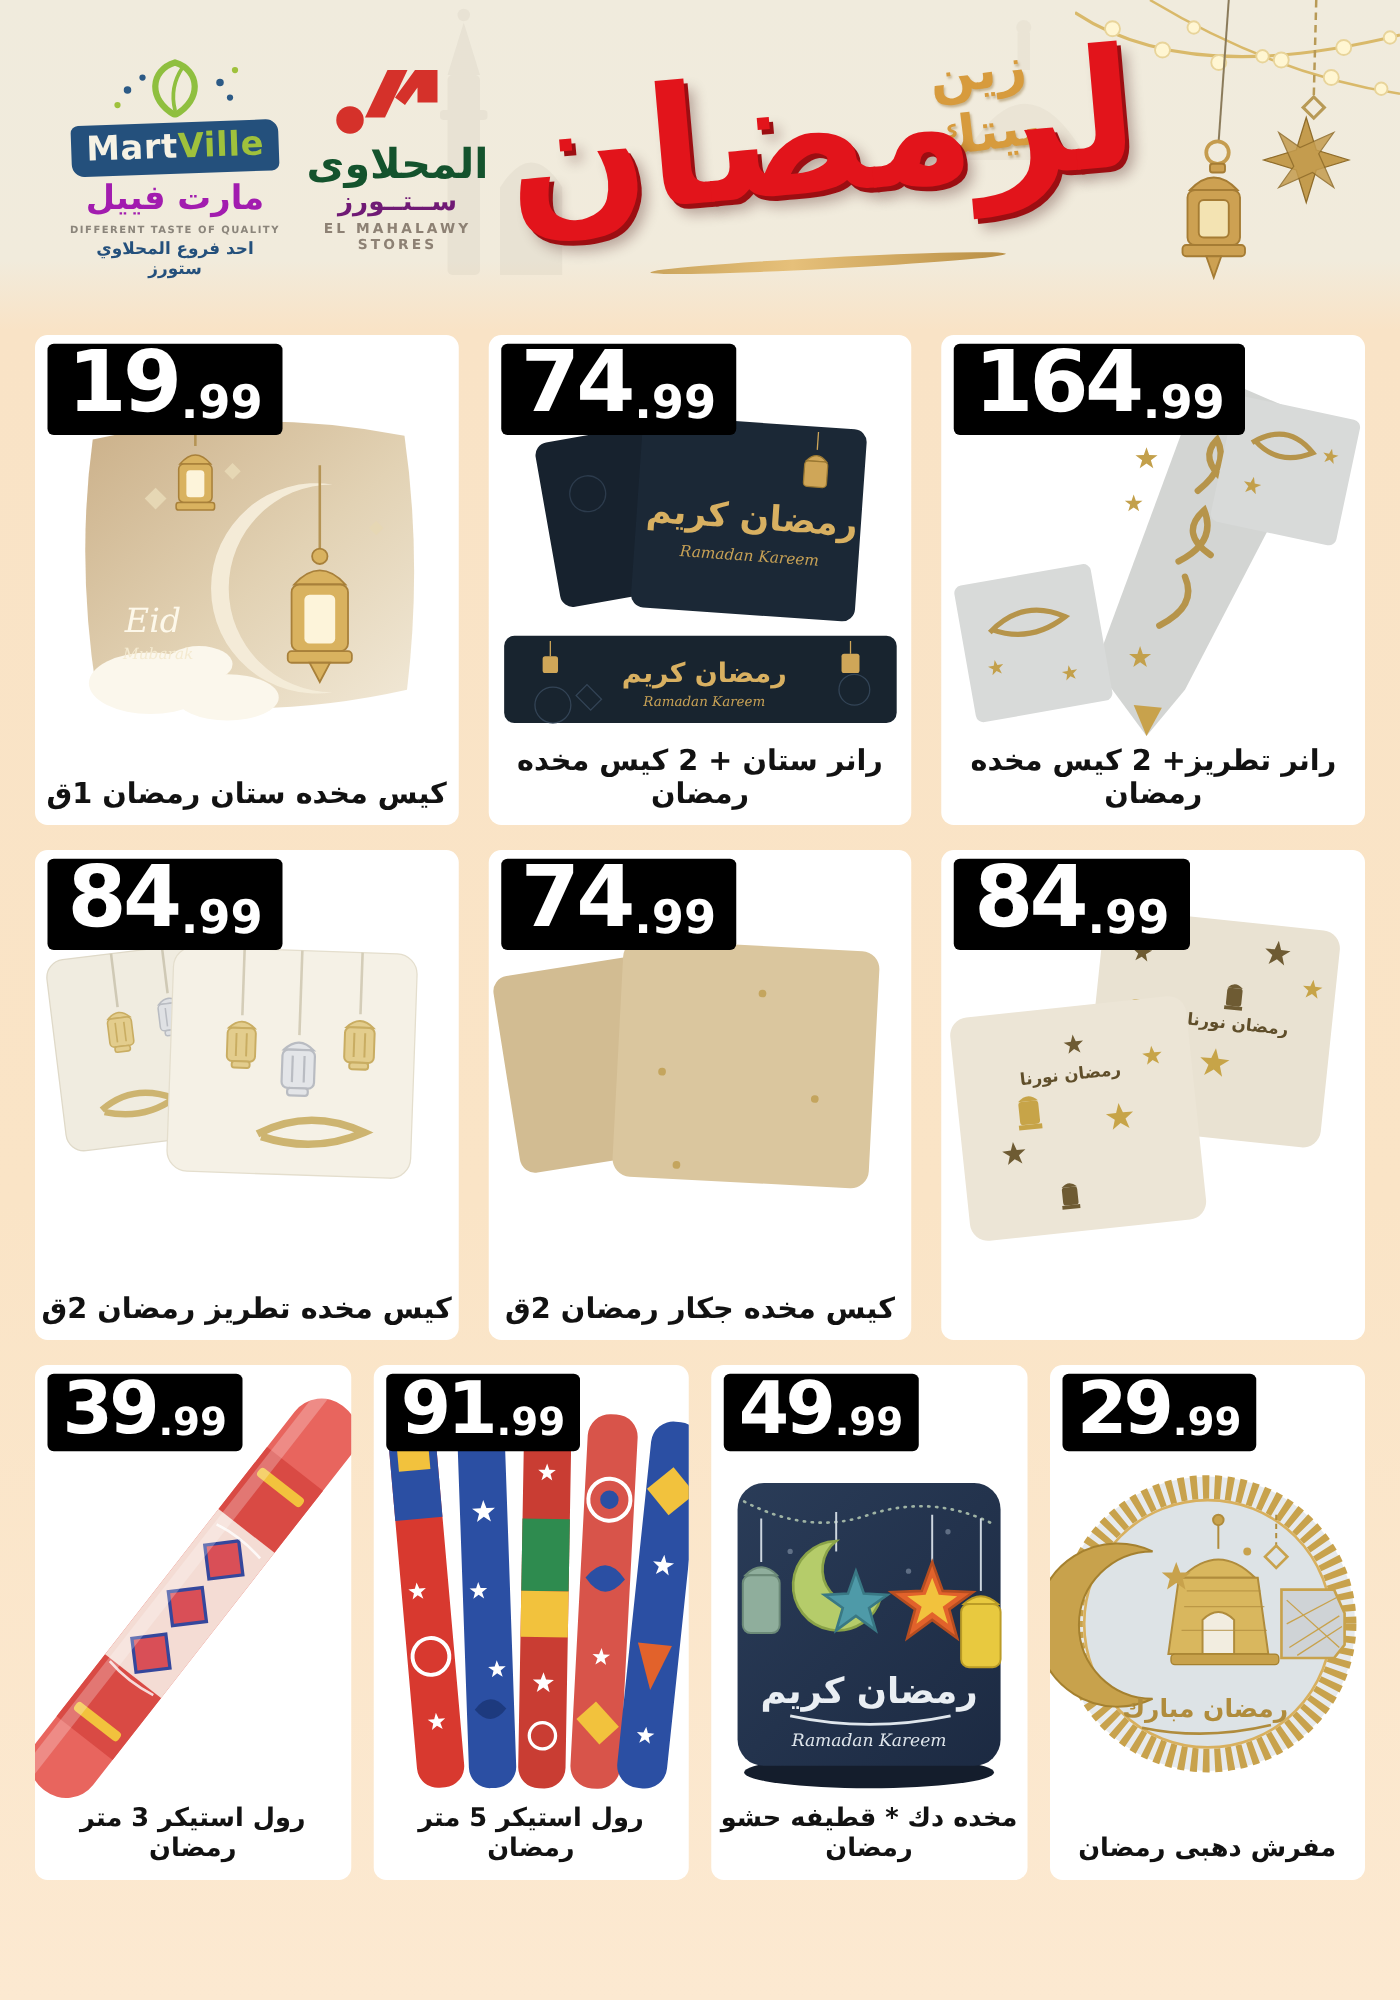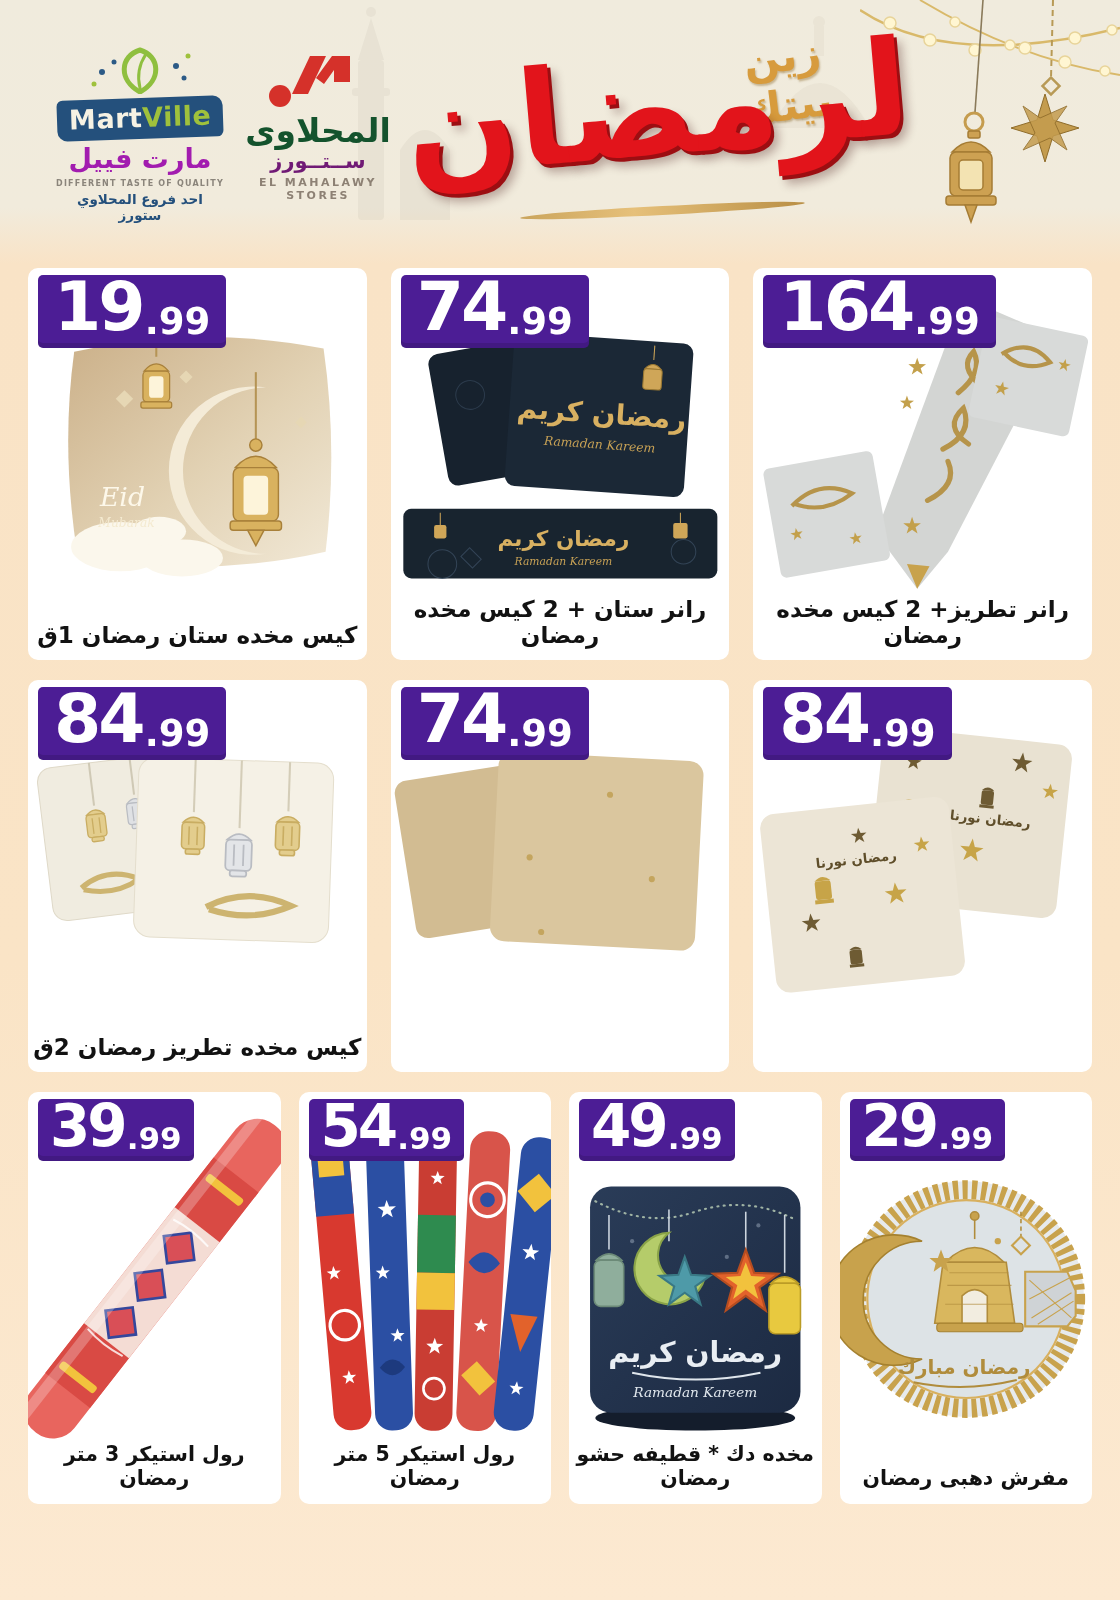"19" .badge { background: #4c1d95 -> #000000 }
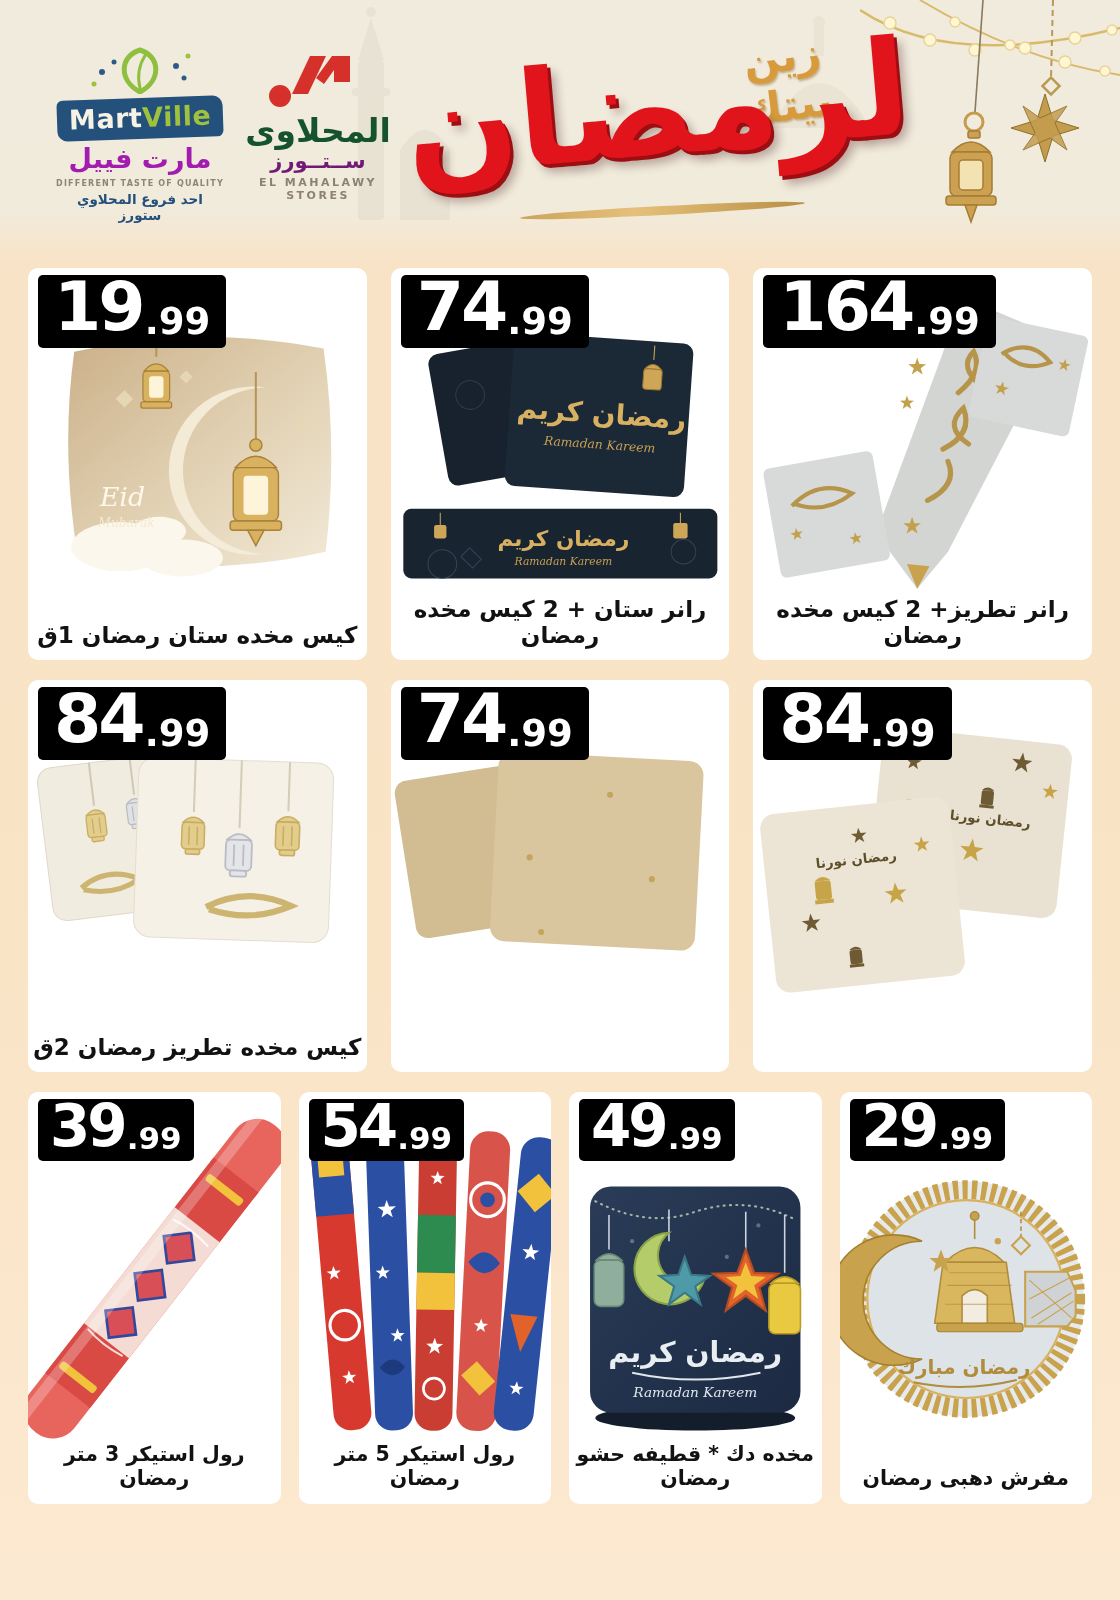"كيس مخده جكار رمضان 2ق" div.label { html: none -> <div>كيس مخده جكار رمضان 2ق</div> }
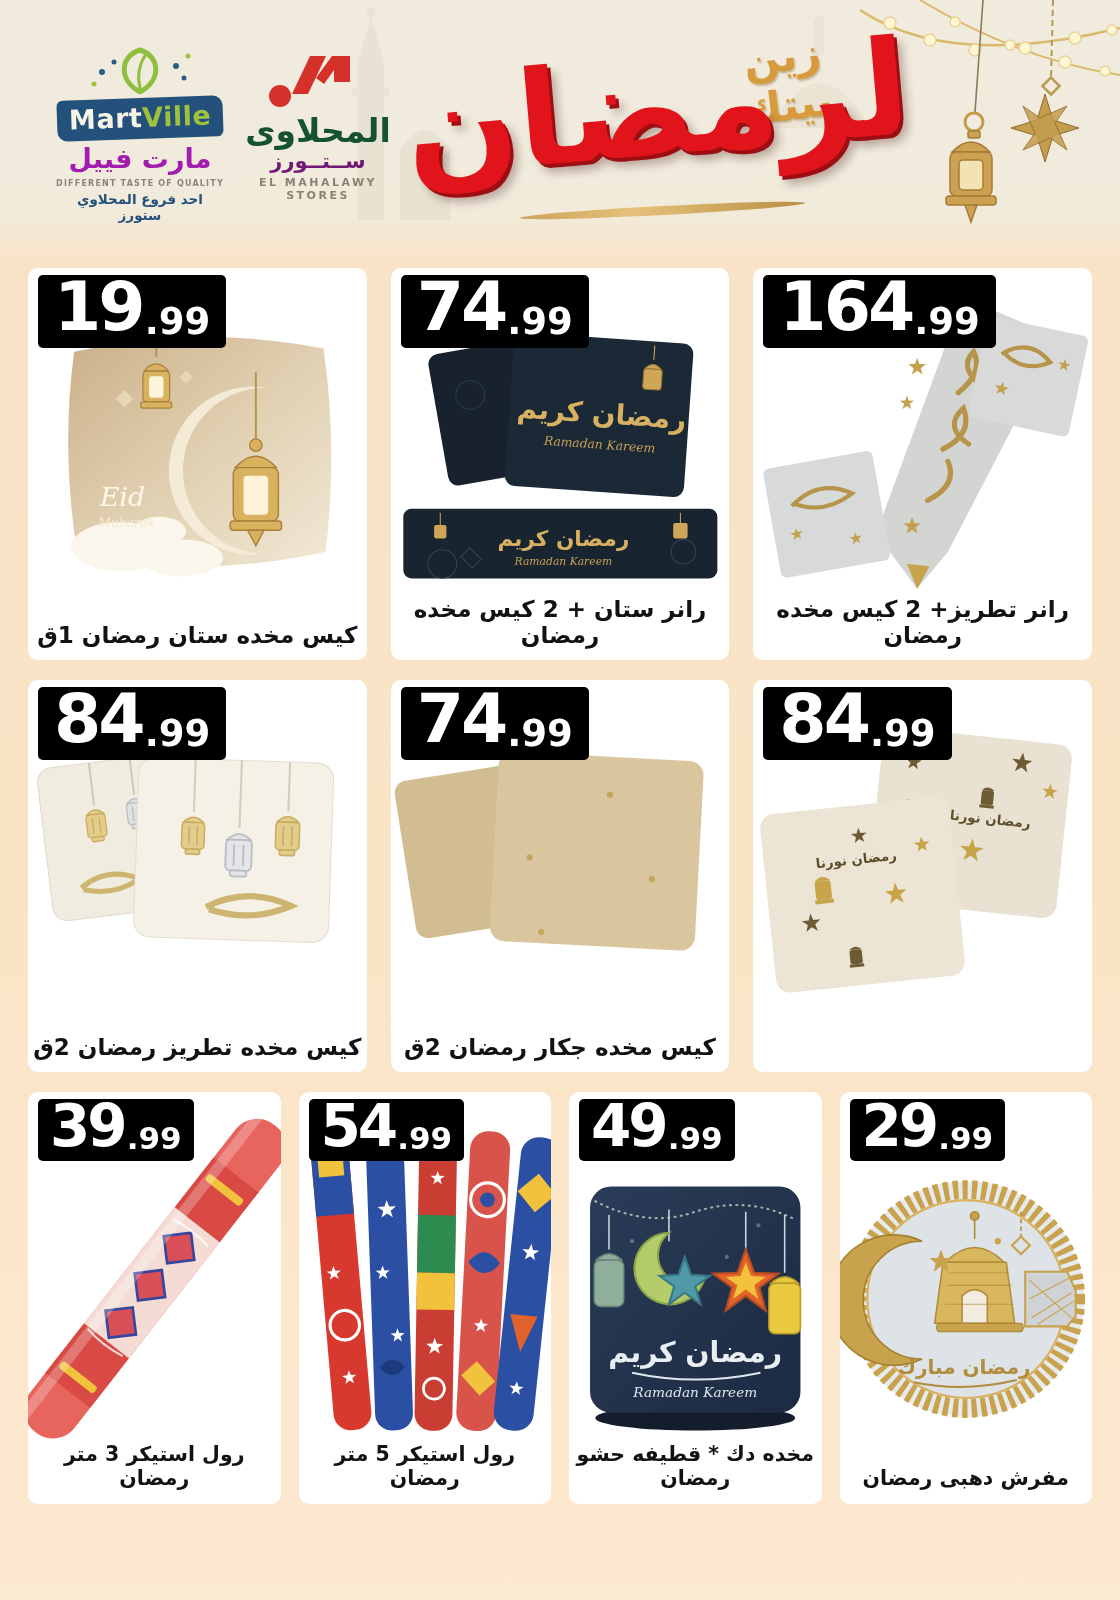"54" span.p-int { text: 54 -> 91 }
